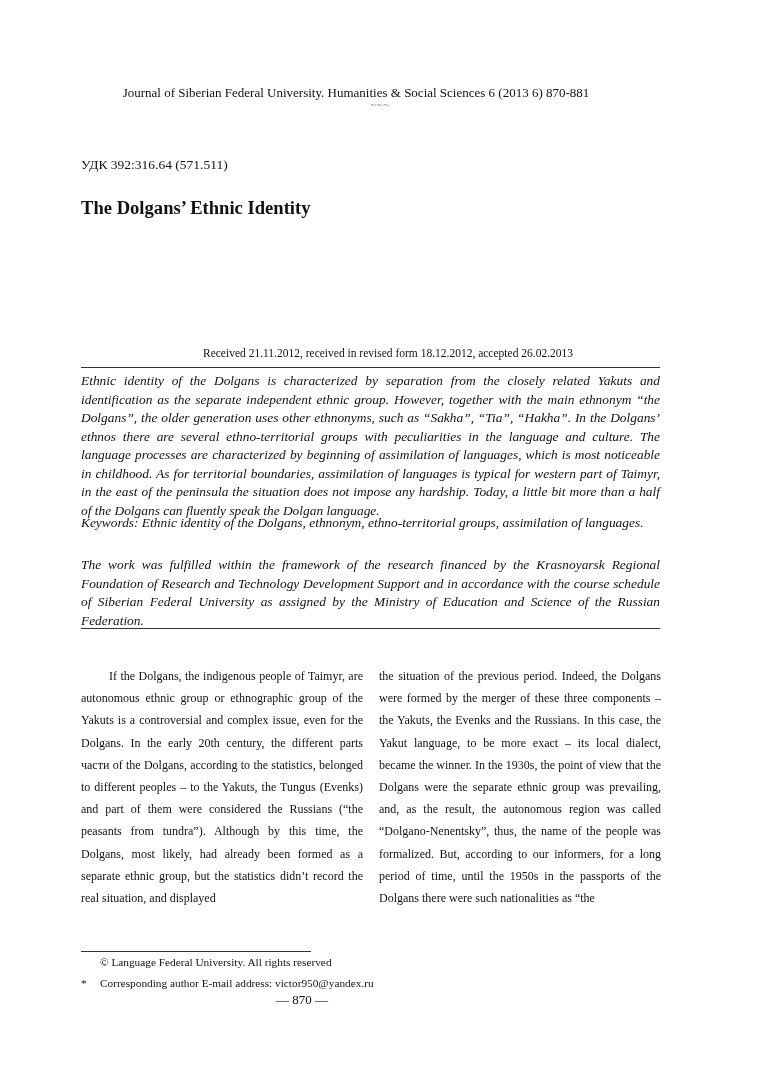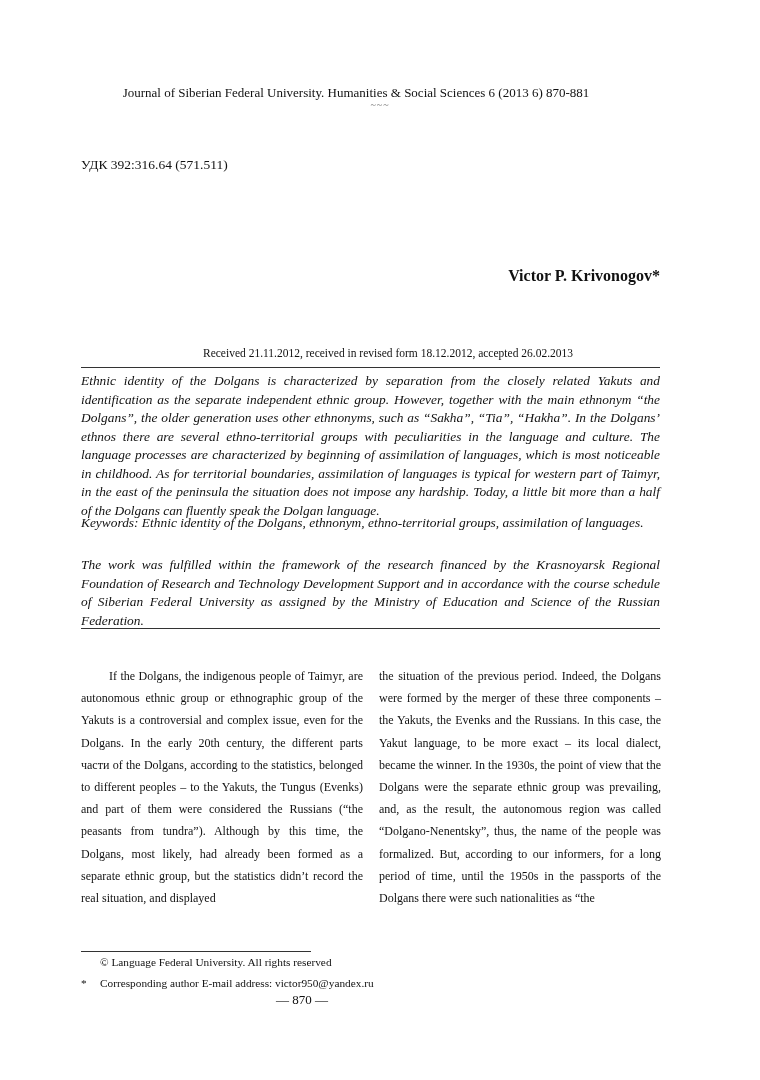"The Dolgans’ Ethnic Identity" span { html: none -> <span>The Dolgans’ Ethnic Identity</span> }
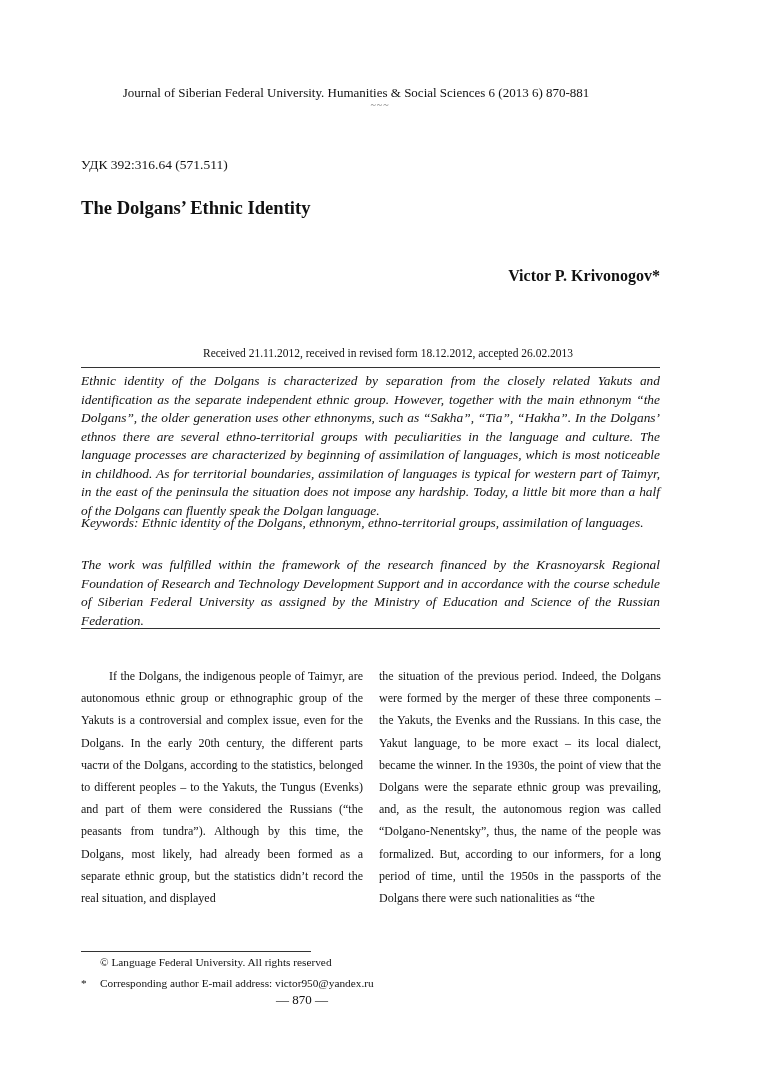"Victor P. Krivonogov*" div.author-name { html: <div>Victor P. Krivonogov*</div> -> none }
